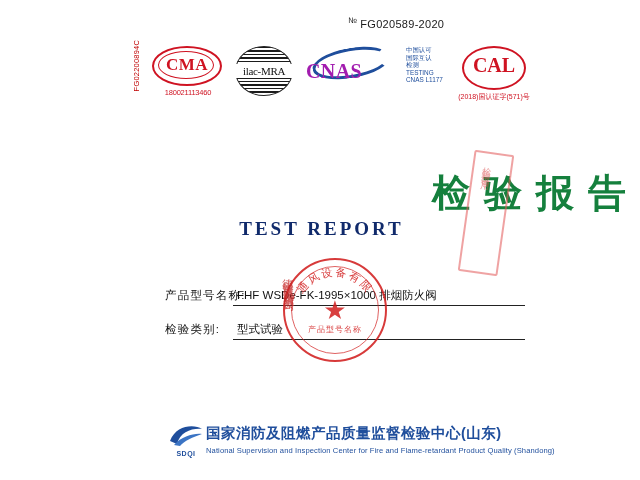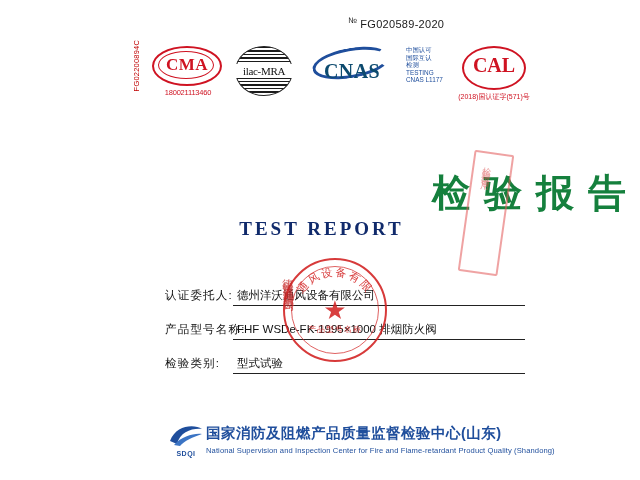"CNAS" .cnas .name { color: #0c4a6e -> #a21caf; text-align: center -> left }
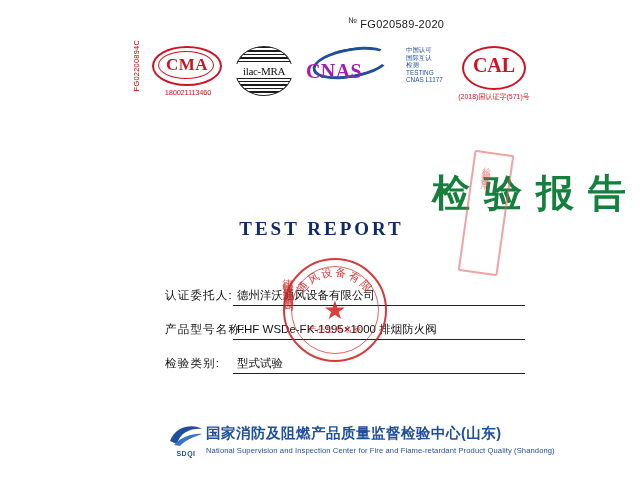"认证委托人:" div.field-row { html: <div> <div>认证委托人:</div> <div>德州洋沃通风设备有限公司</div> <div></div> </div> -> none }
